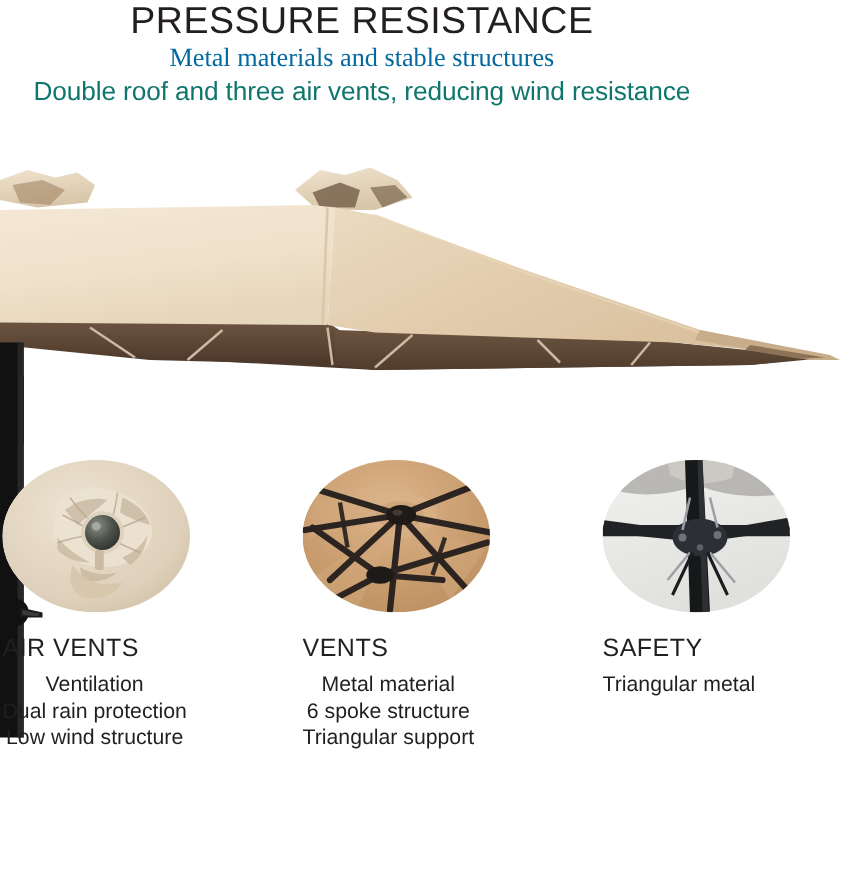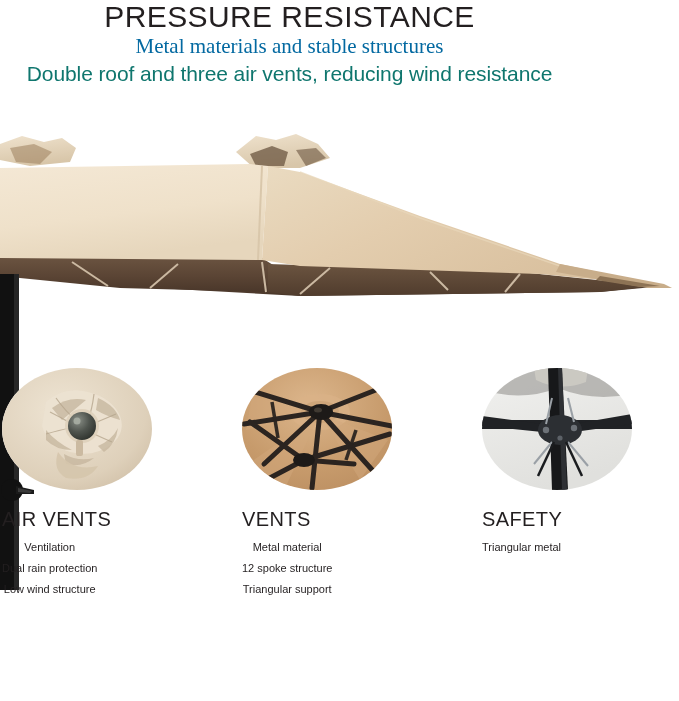"Ventilation" .feature-lines { font-size: 11px -> 17px }
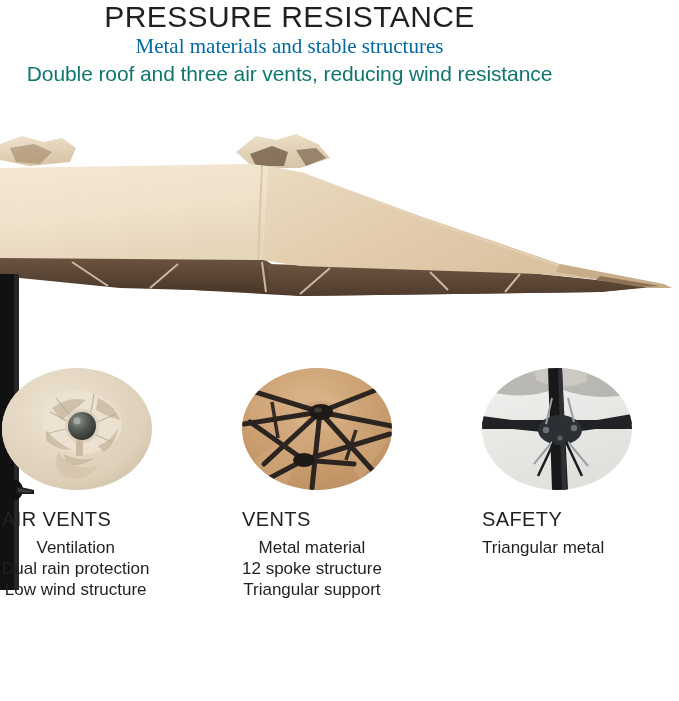"12 spoke structure" div { text: 12 -> 6 }
